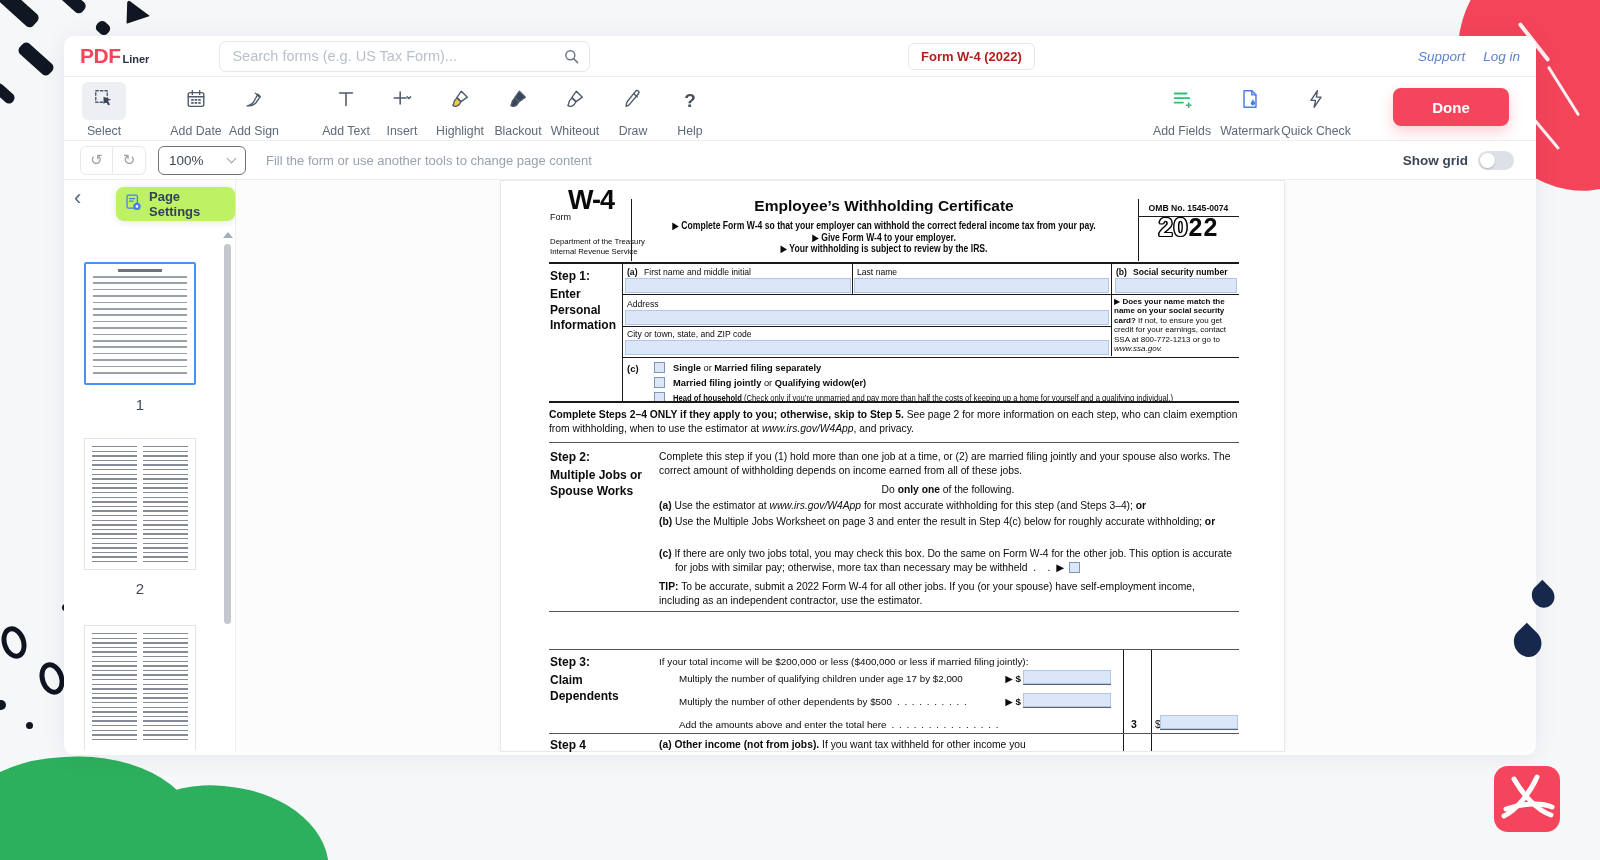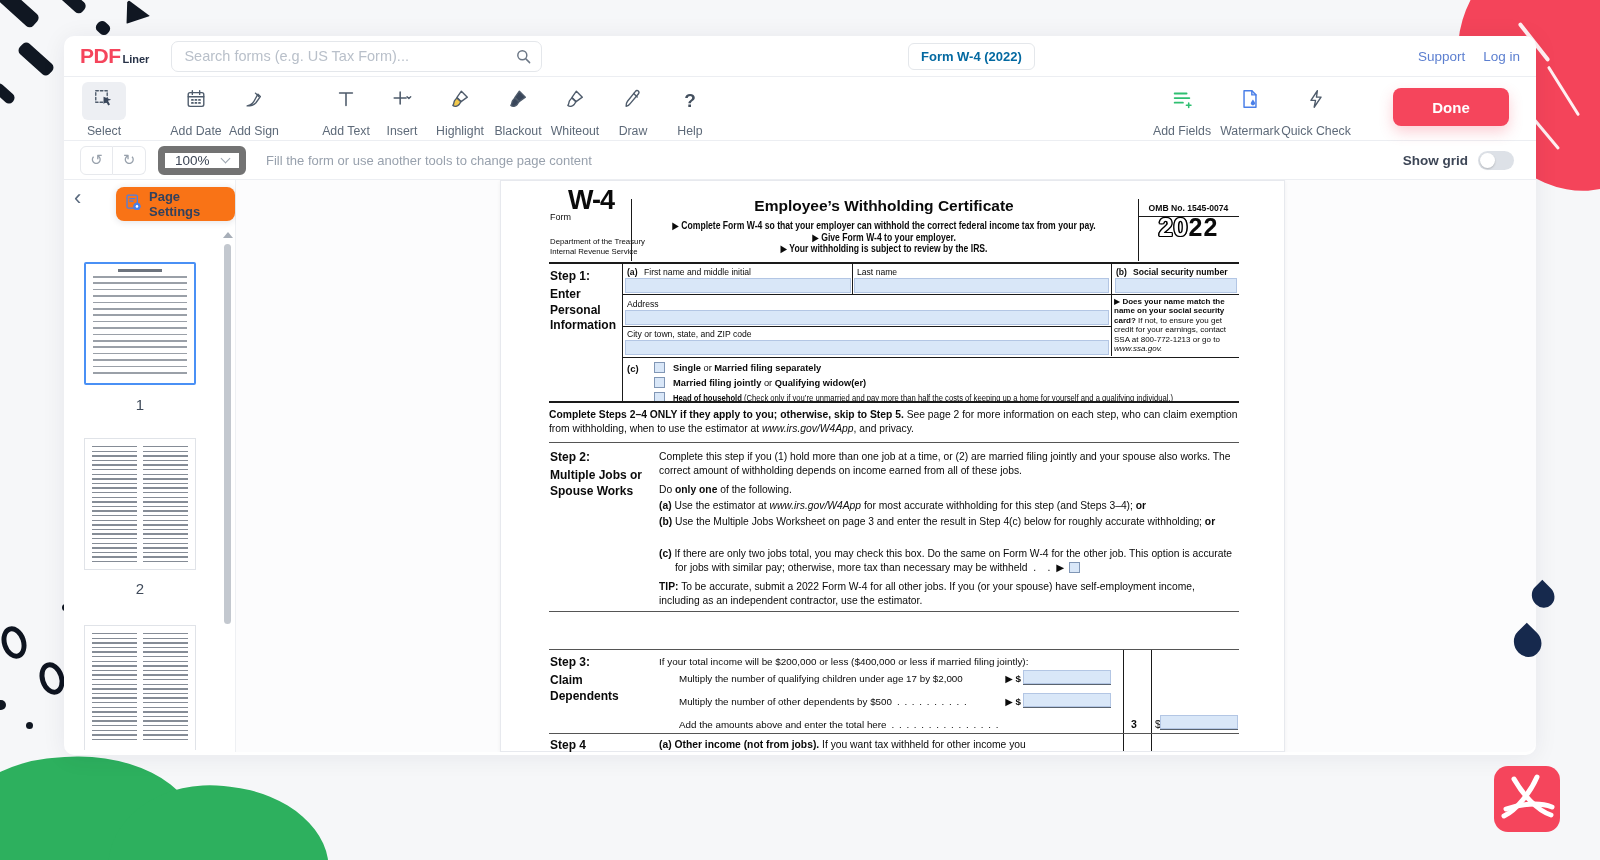"PDF" .hdr { gap: none -> 48px }
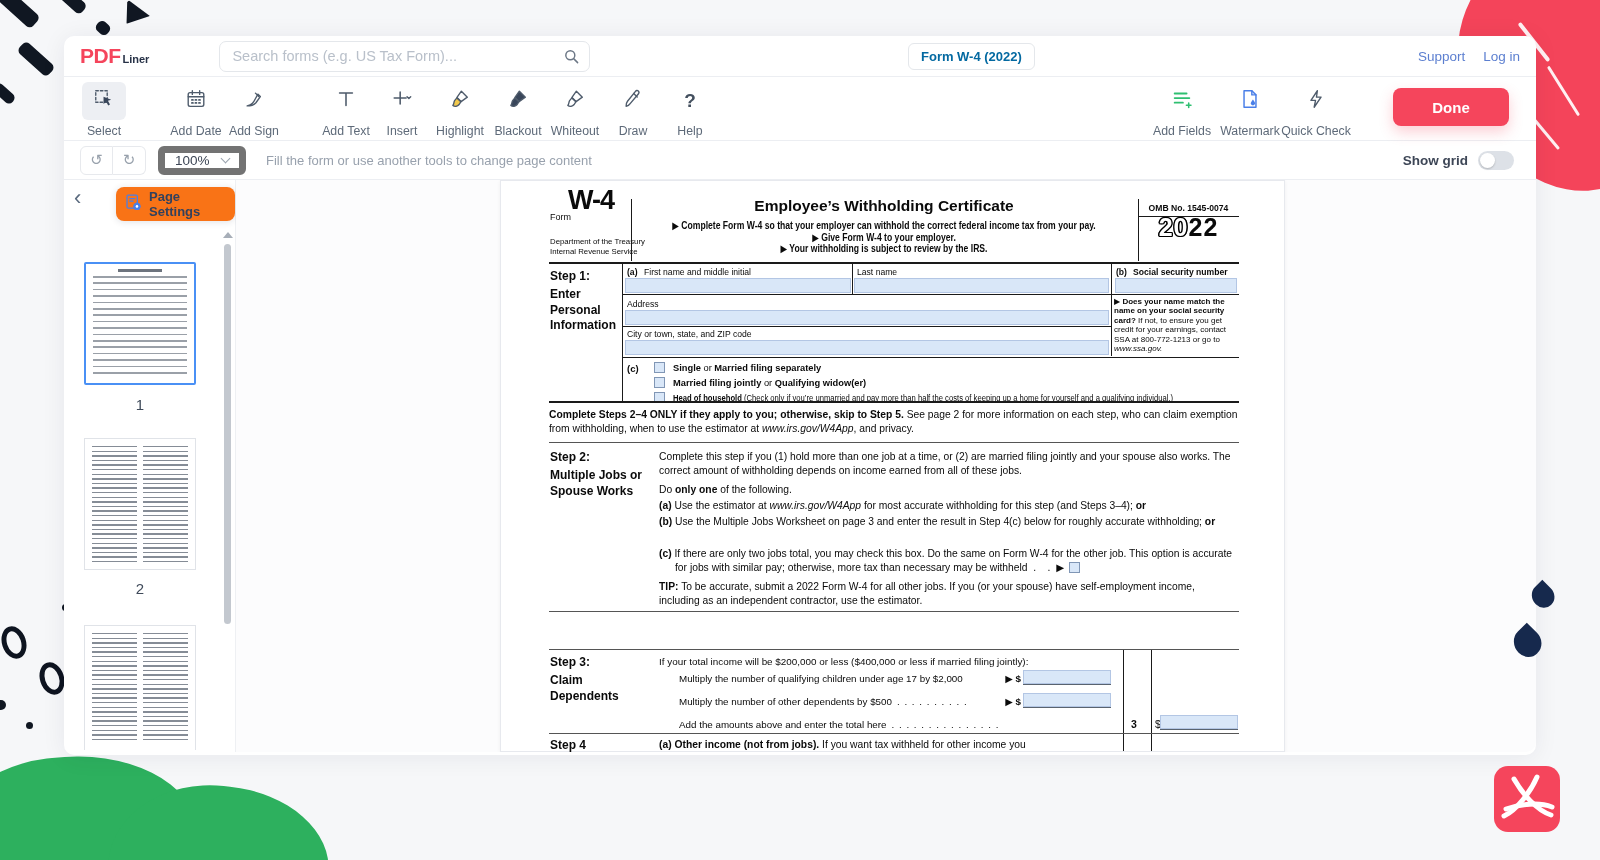"Form W-4 (2022)" .docbadge { color: #0369a1 -> #b91c1c }
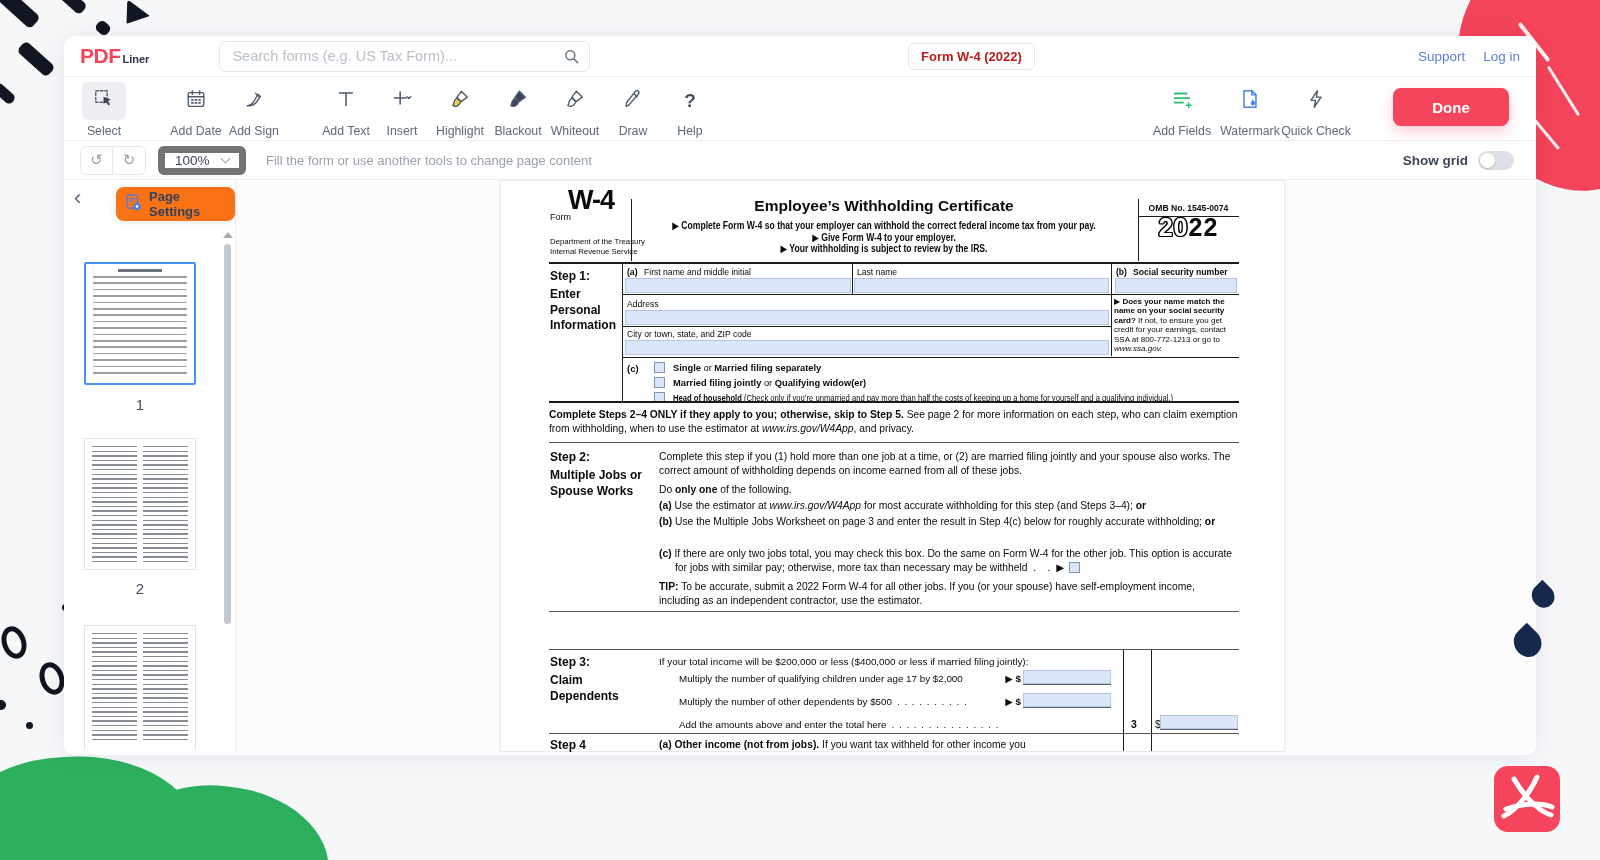"Support" .hlinks span { font-style: none -> italic }
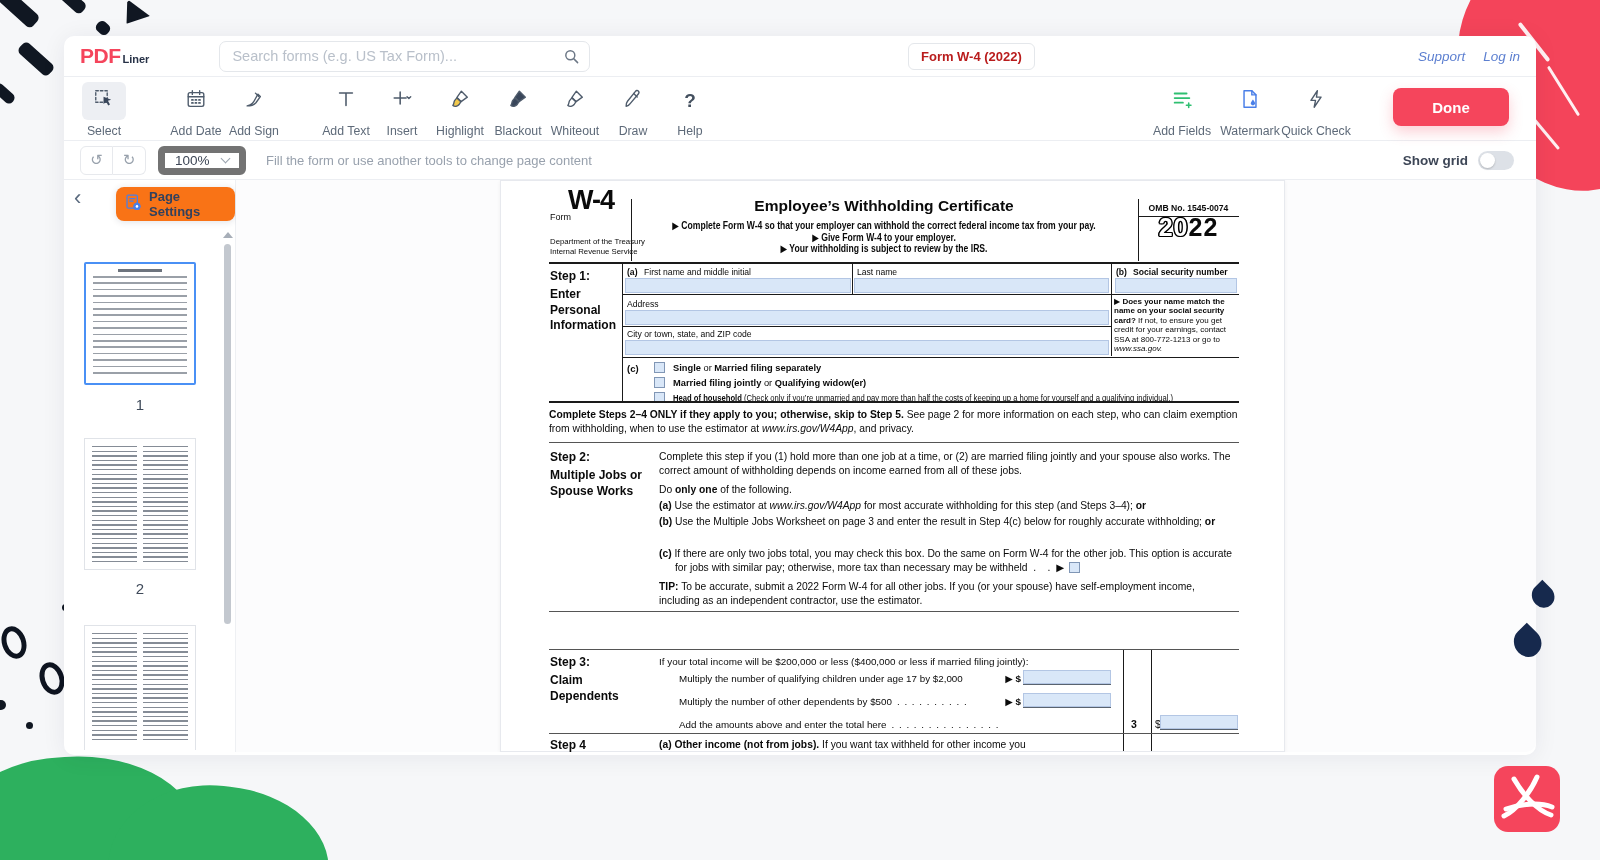"100%" .zoomsel { border: 7px solid #737373 -> 1px solid #737373 }
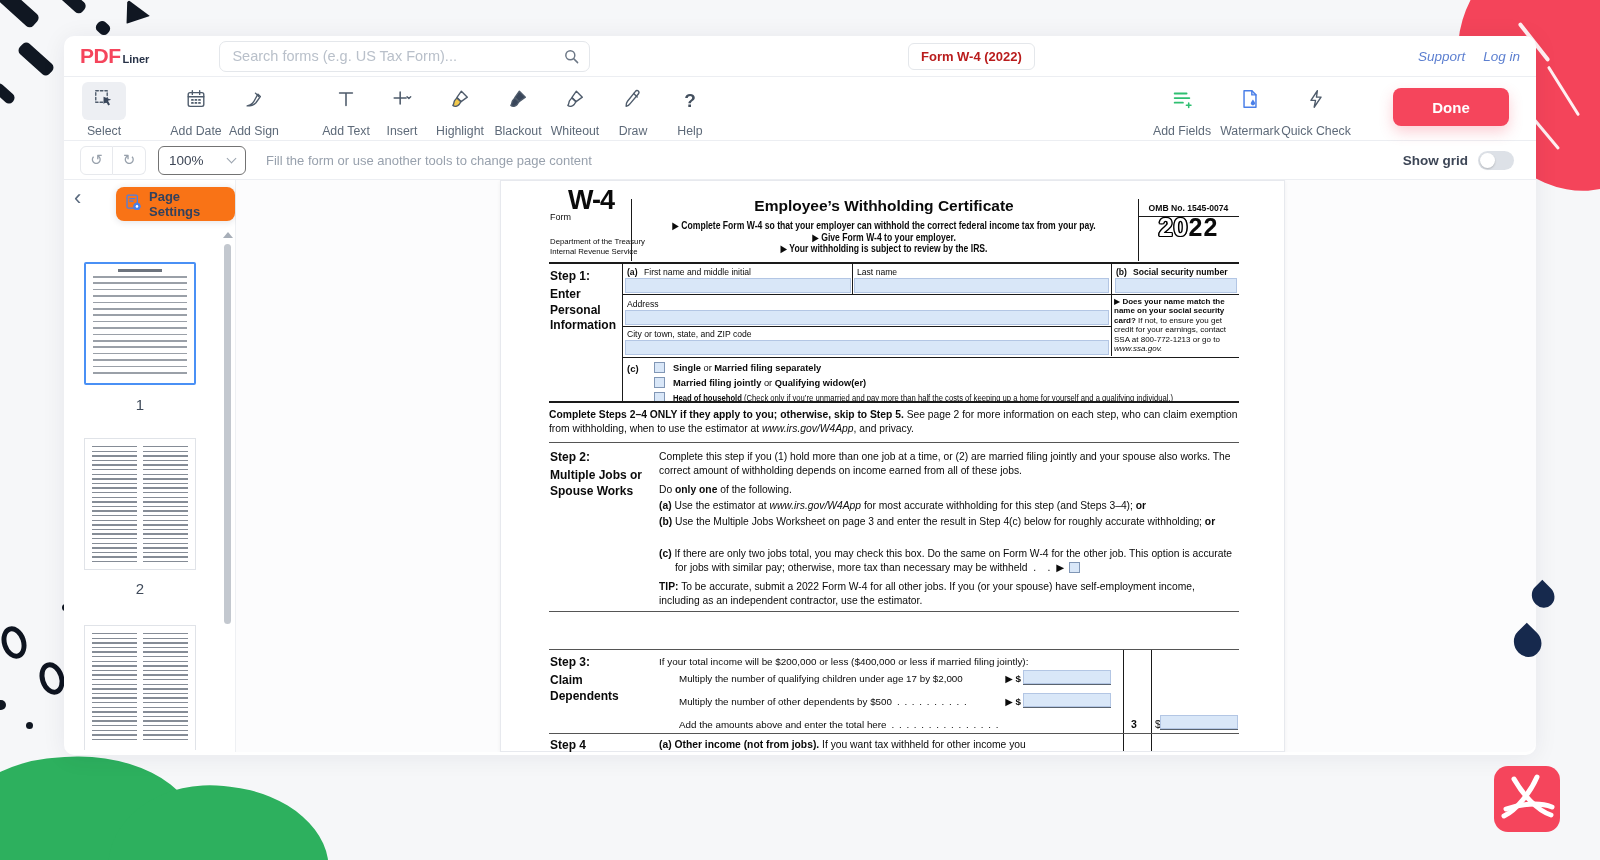"Page Settings" .psbtn { background: #f97316 -> #bef264 }
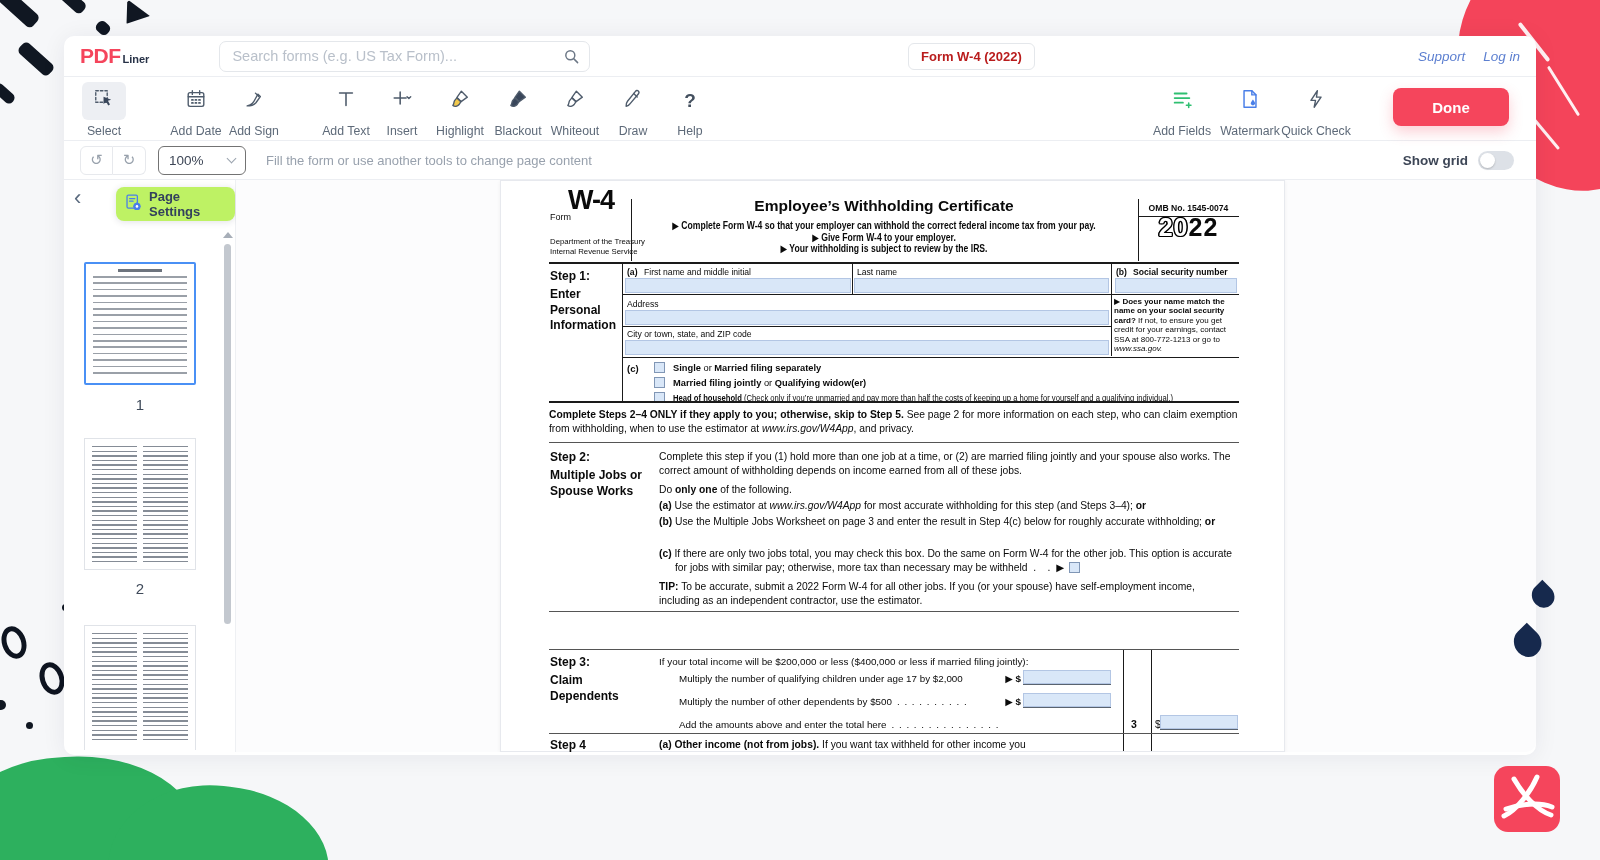"Do only one of the" div.ft { text-align: none -> center }
